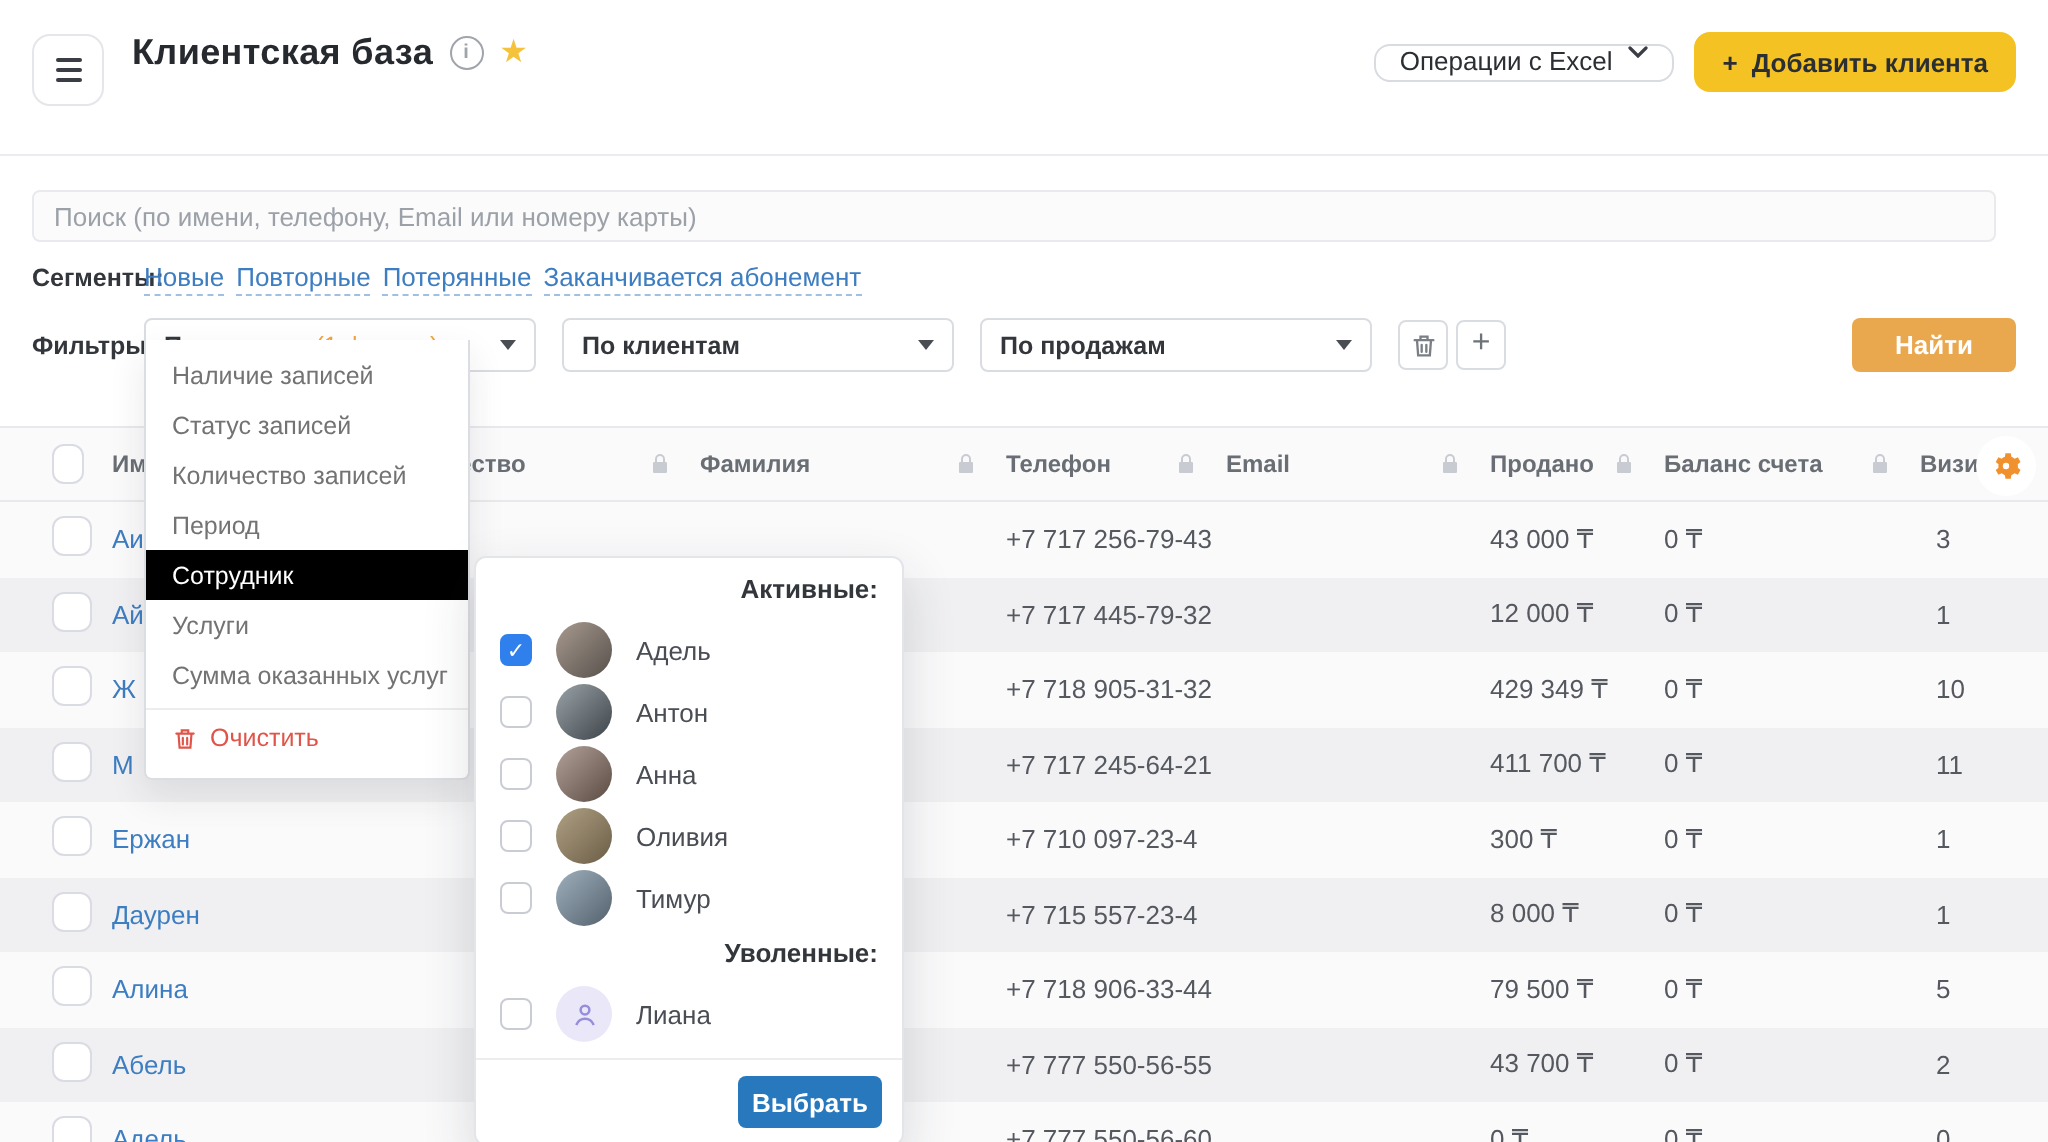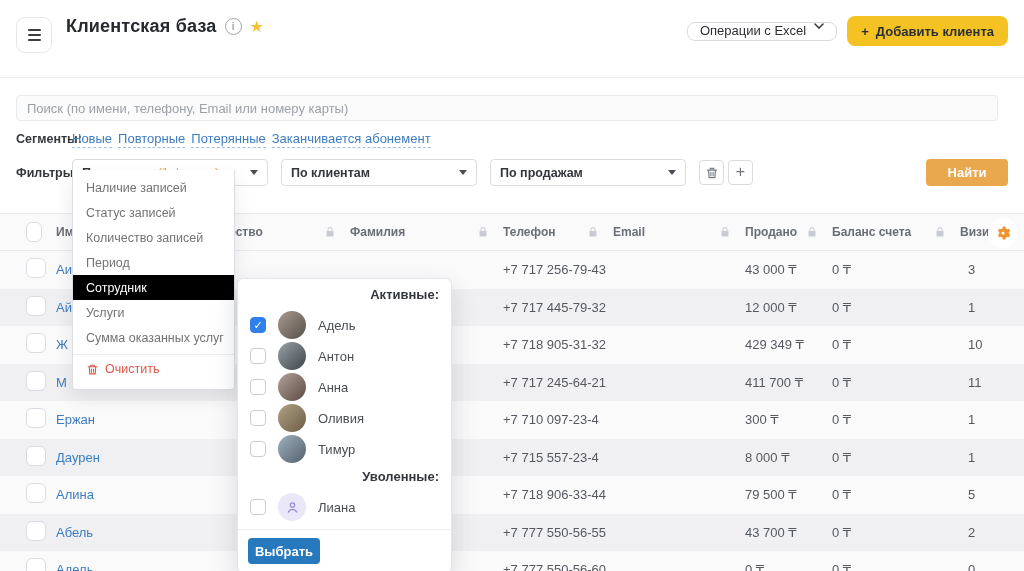"Выбрать" .popup-foot { justify-content: none -> flex-end }
